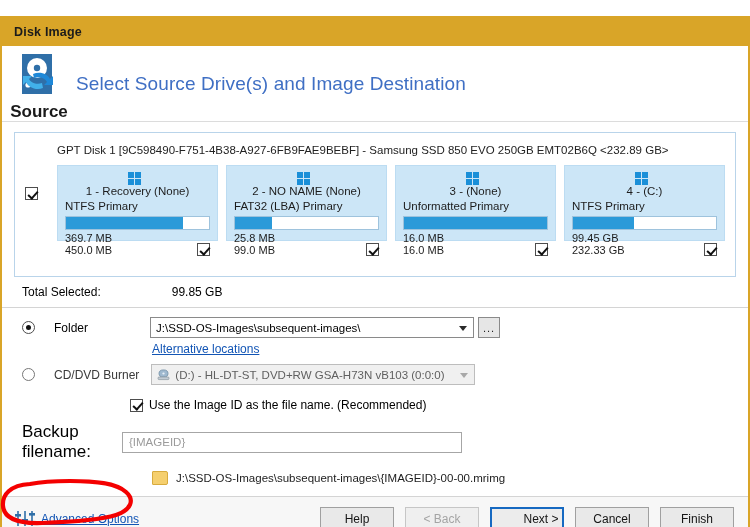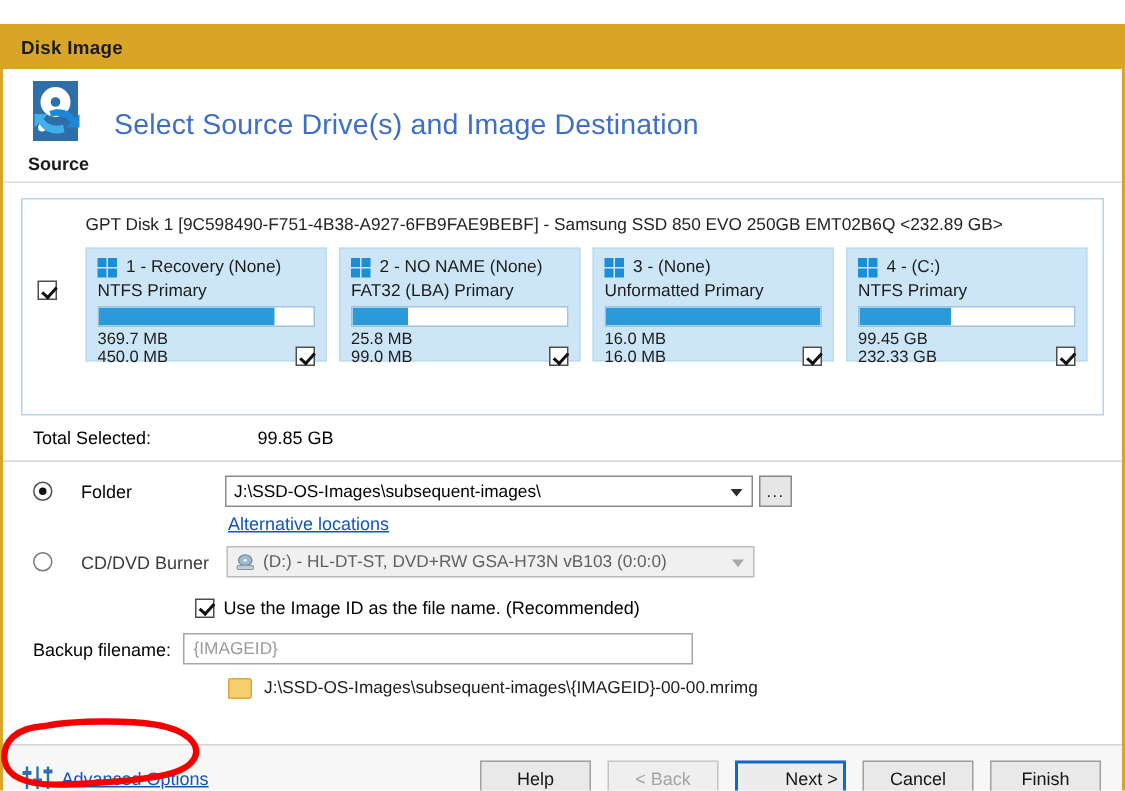"Source" #source-label { font-size: 12px -> 17px }
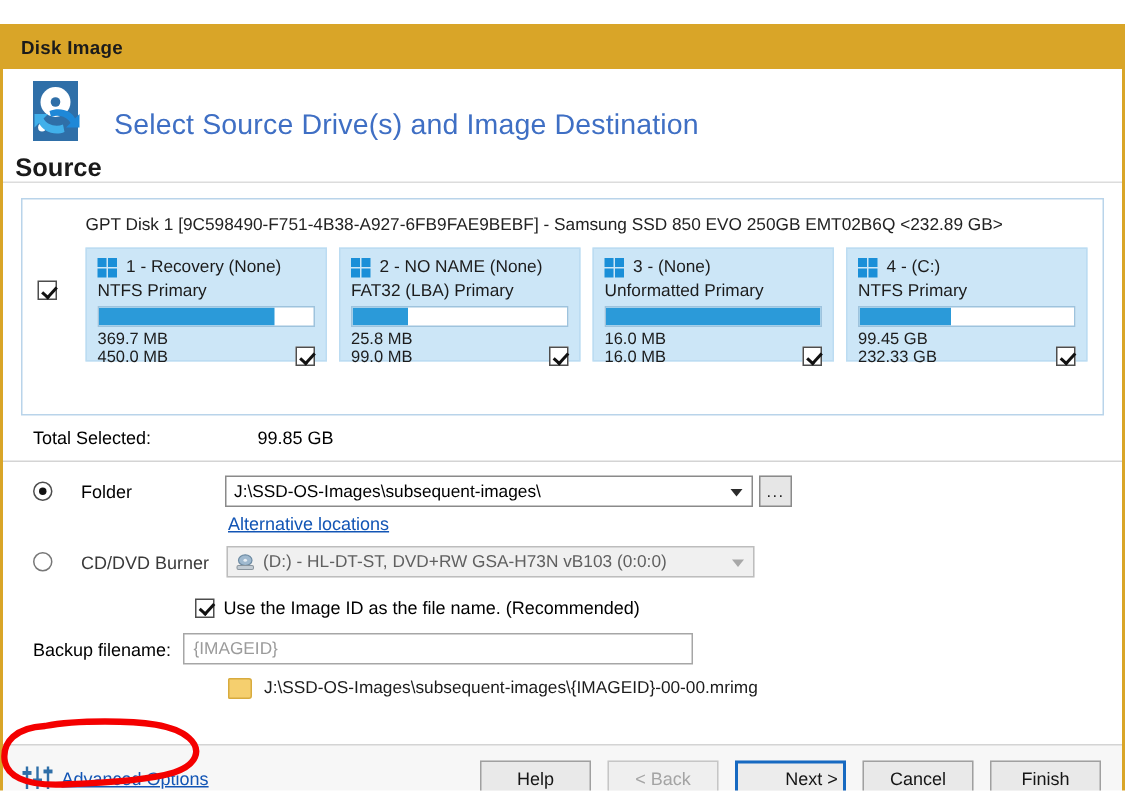"1 - Recovery (None)" .part-head { align-items: none -> center; flex-direction: none -> column }
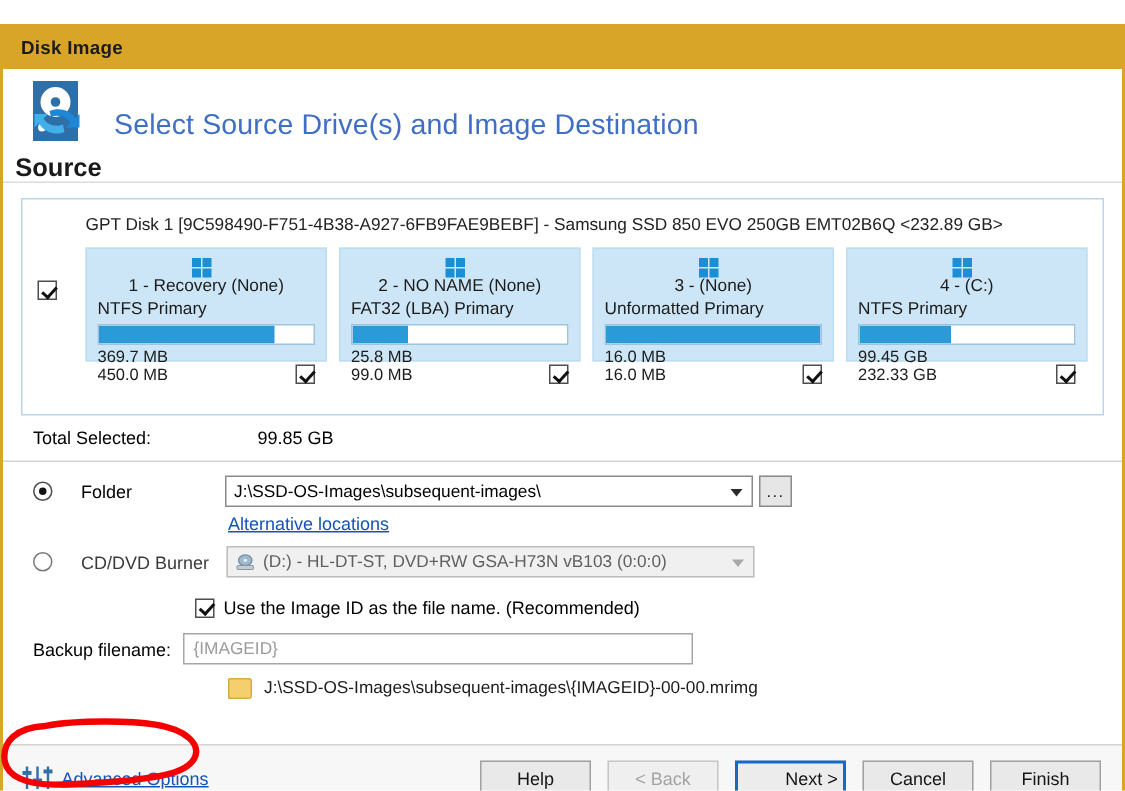"J:\SSD-OS-Images\subsequent-images\" .combo { width: 352px -> 324px }
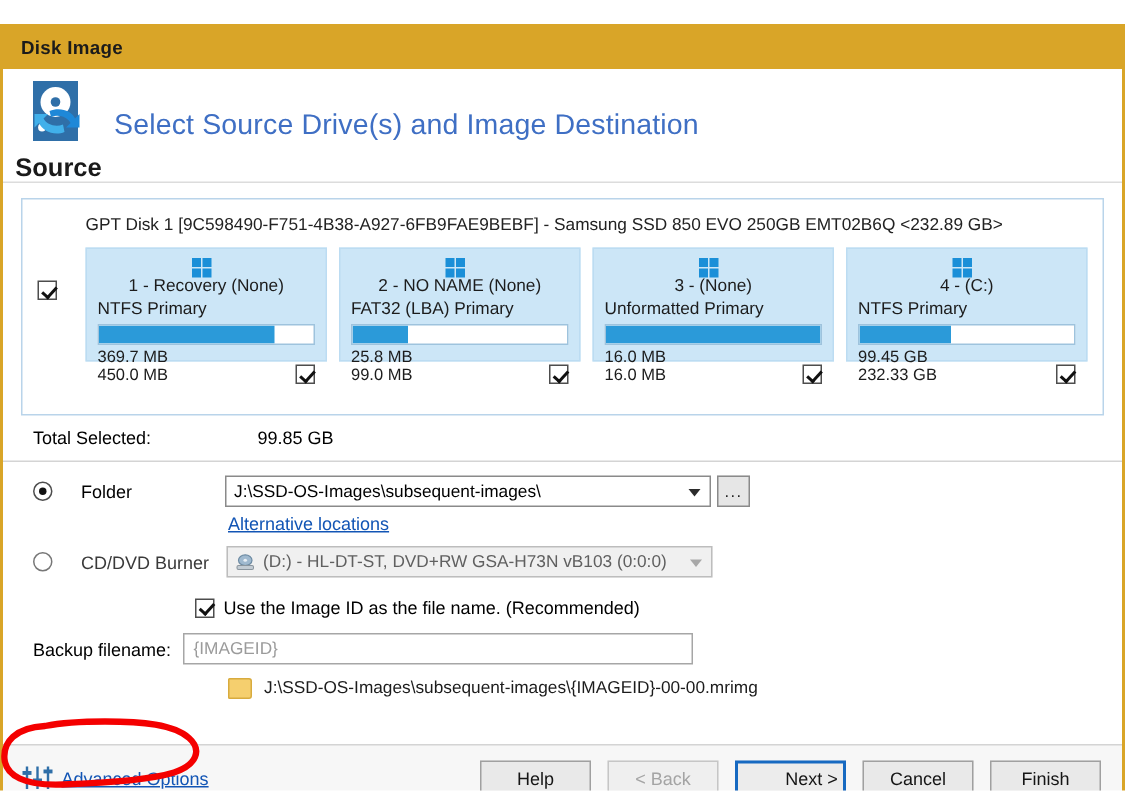"Backup filename:" #filename-label { font-size: 12px -> 17px }
